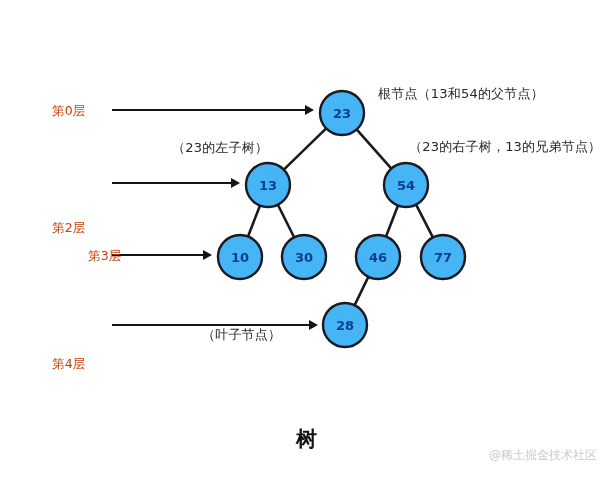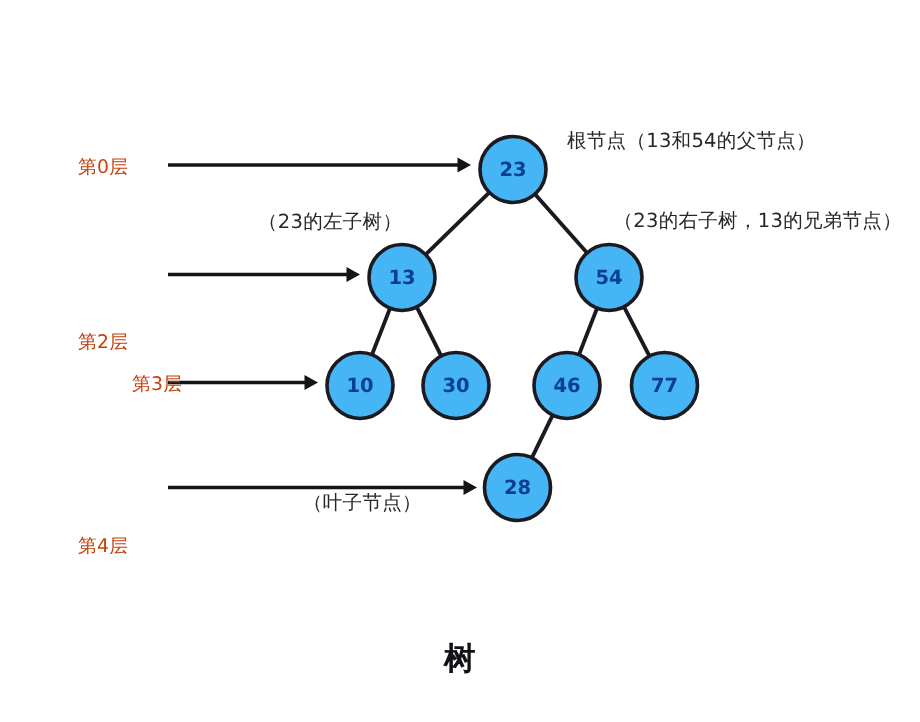"@稀土掘金技术社区" div { html: none -> <div>@稀土掘金技术社区</div> }
